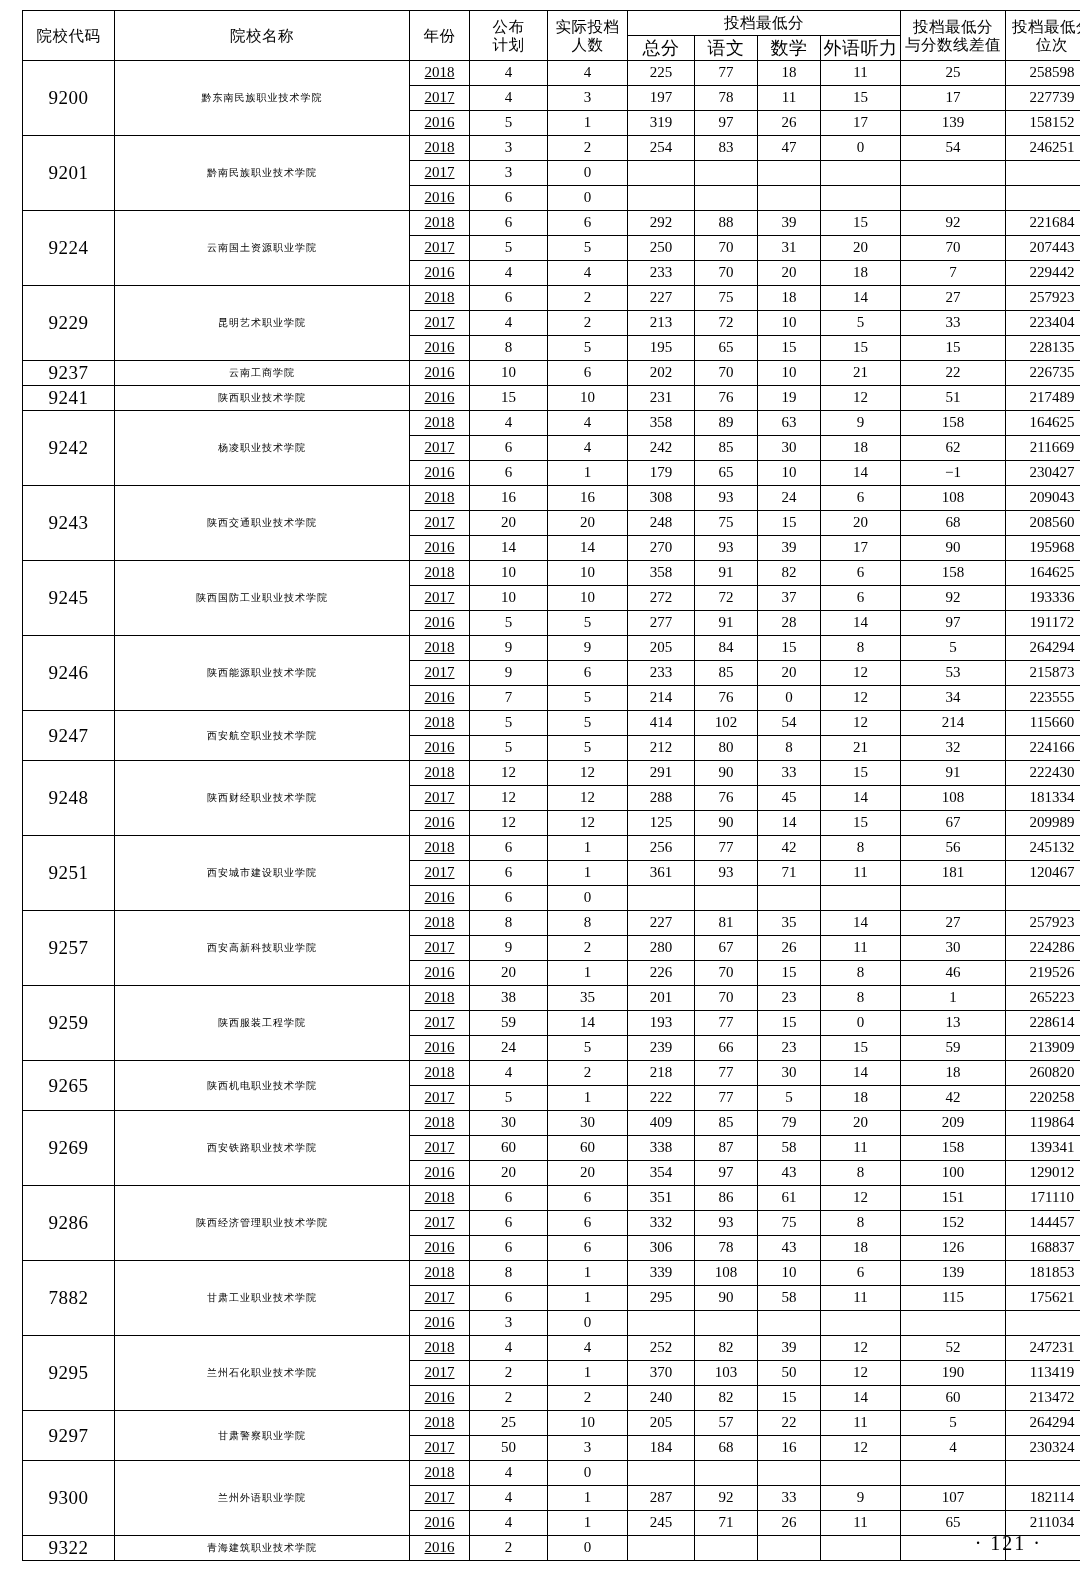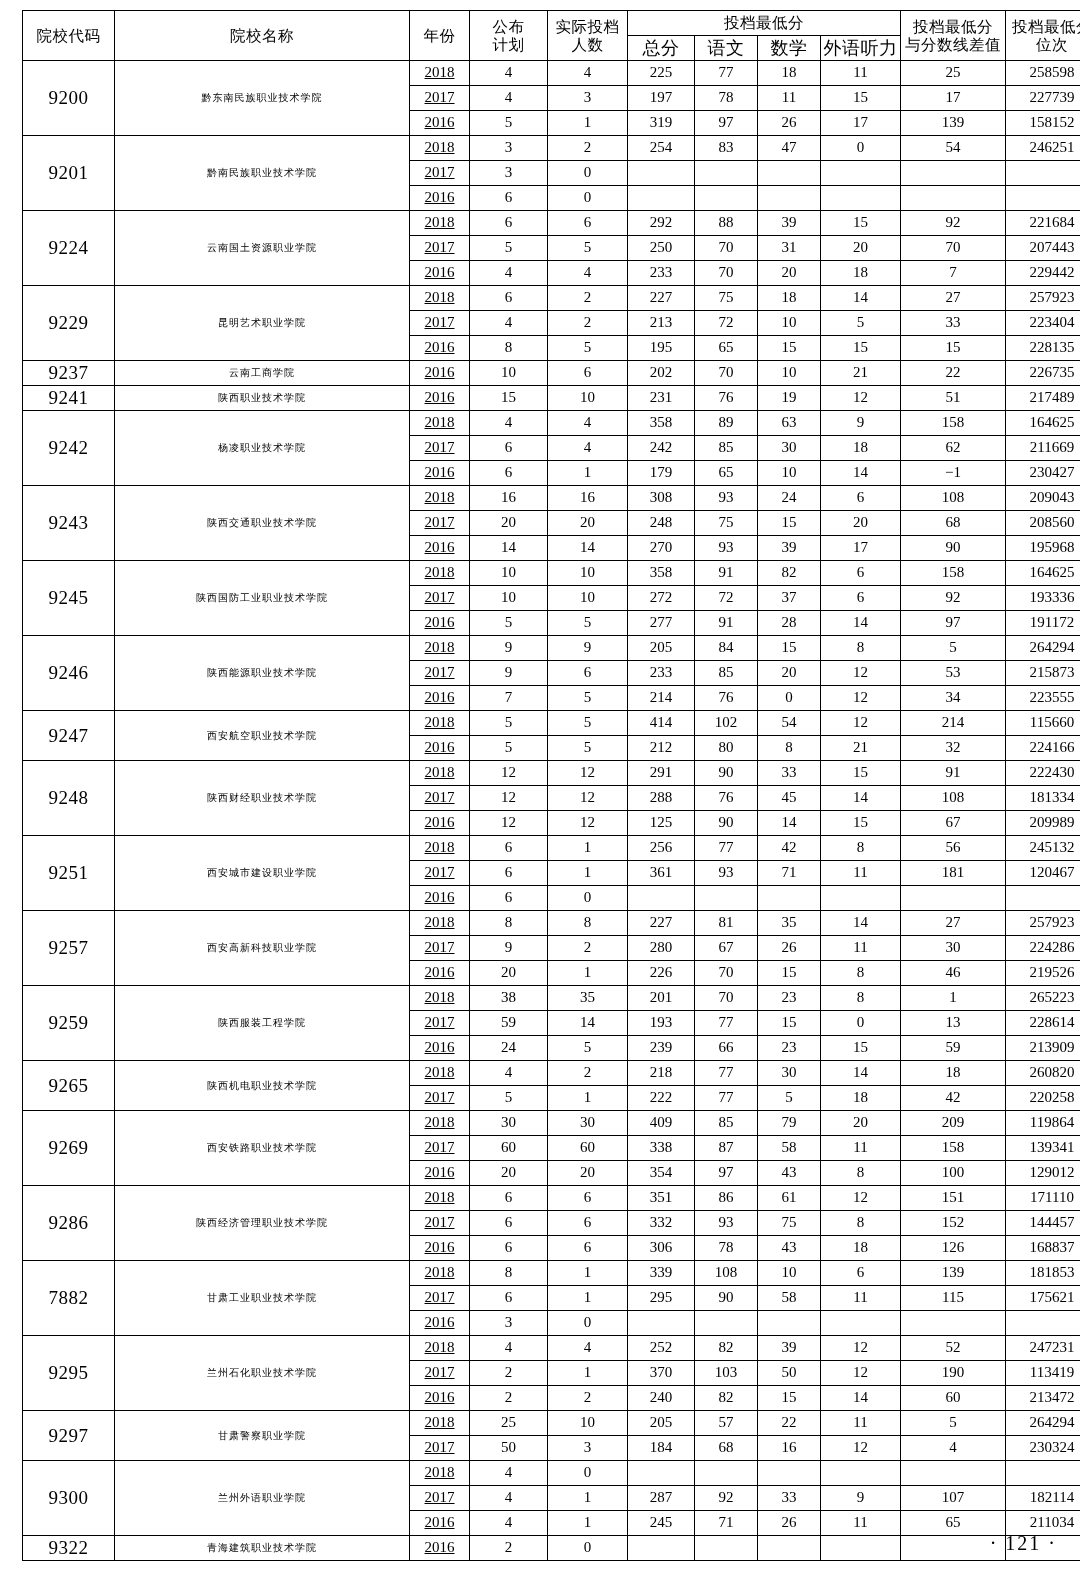"· 121 ·" .page-number { right: 23px -> 38px }
